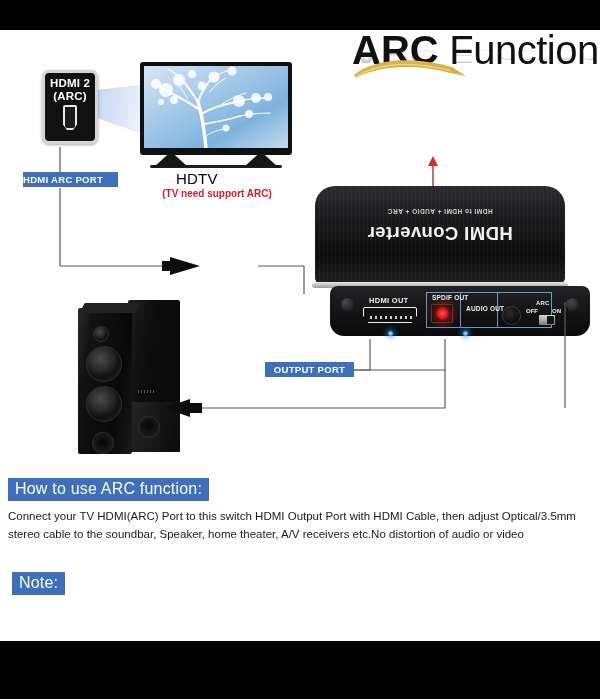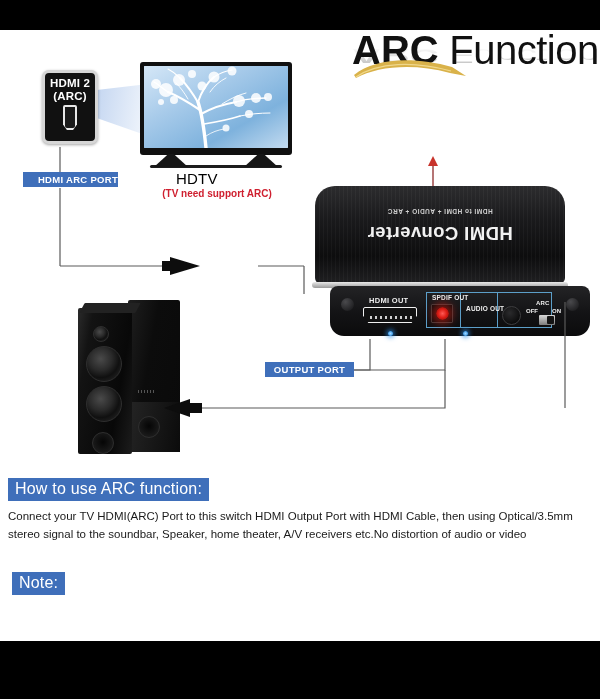"HDMI ARC PORT" .lbl-hdmi-arc { text-align: right -> left }
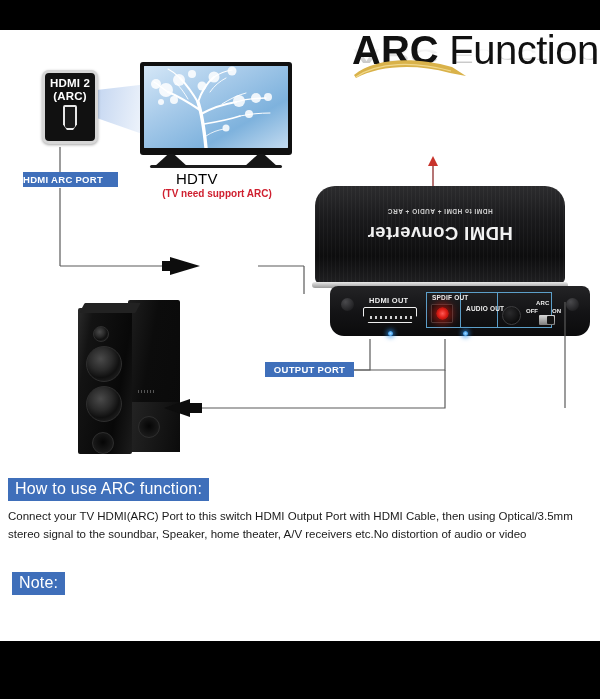"Connect your TV HDMI(ARC) Port" div.body-how { text: using Optical/3.5mm stereo signal -> adjust Optical/3.5mm stereo cable }
